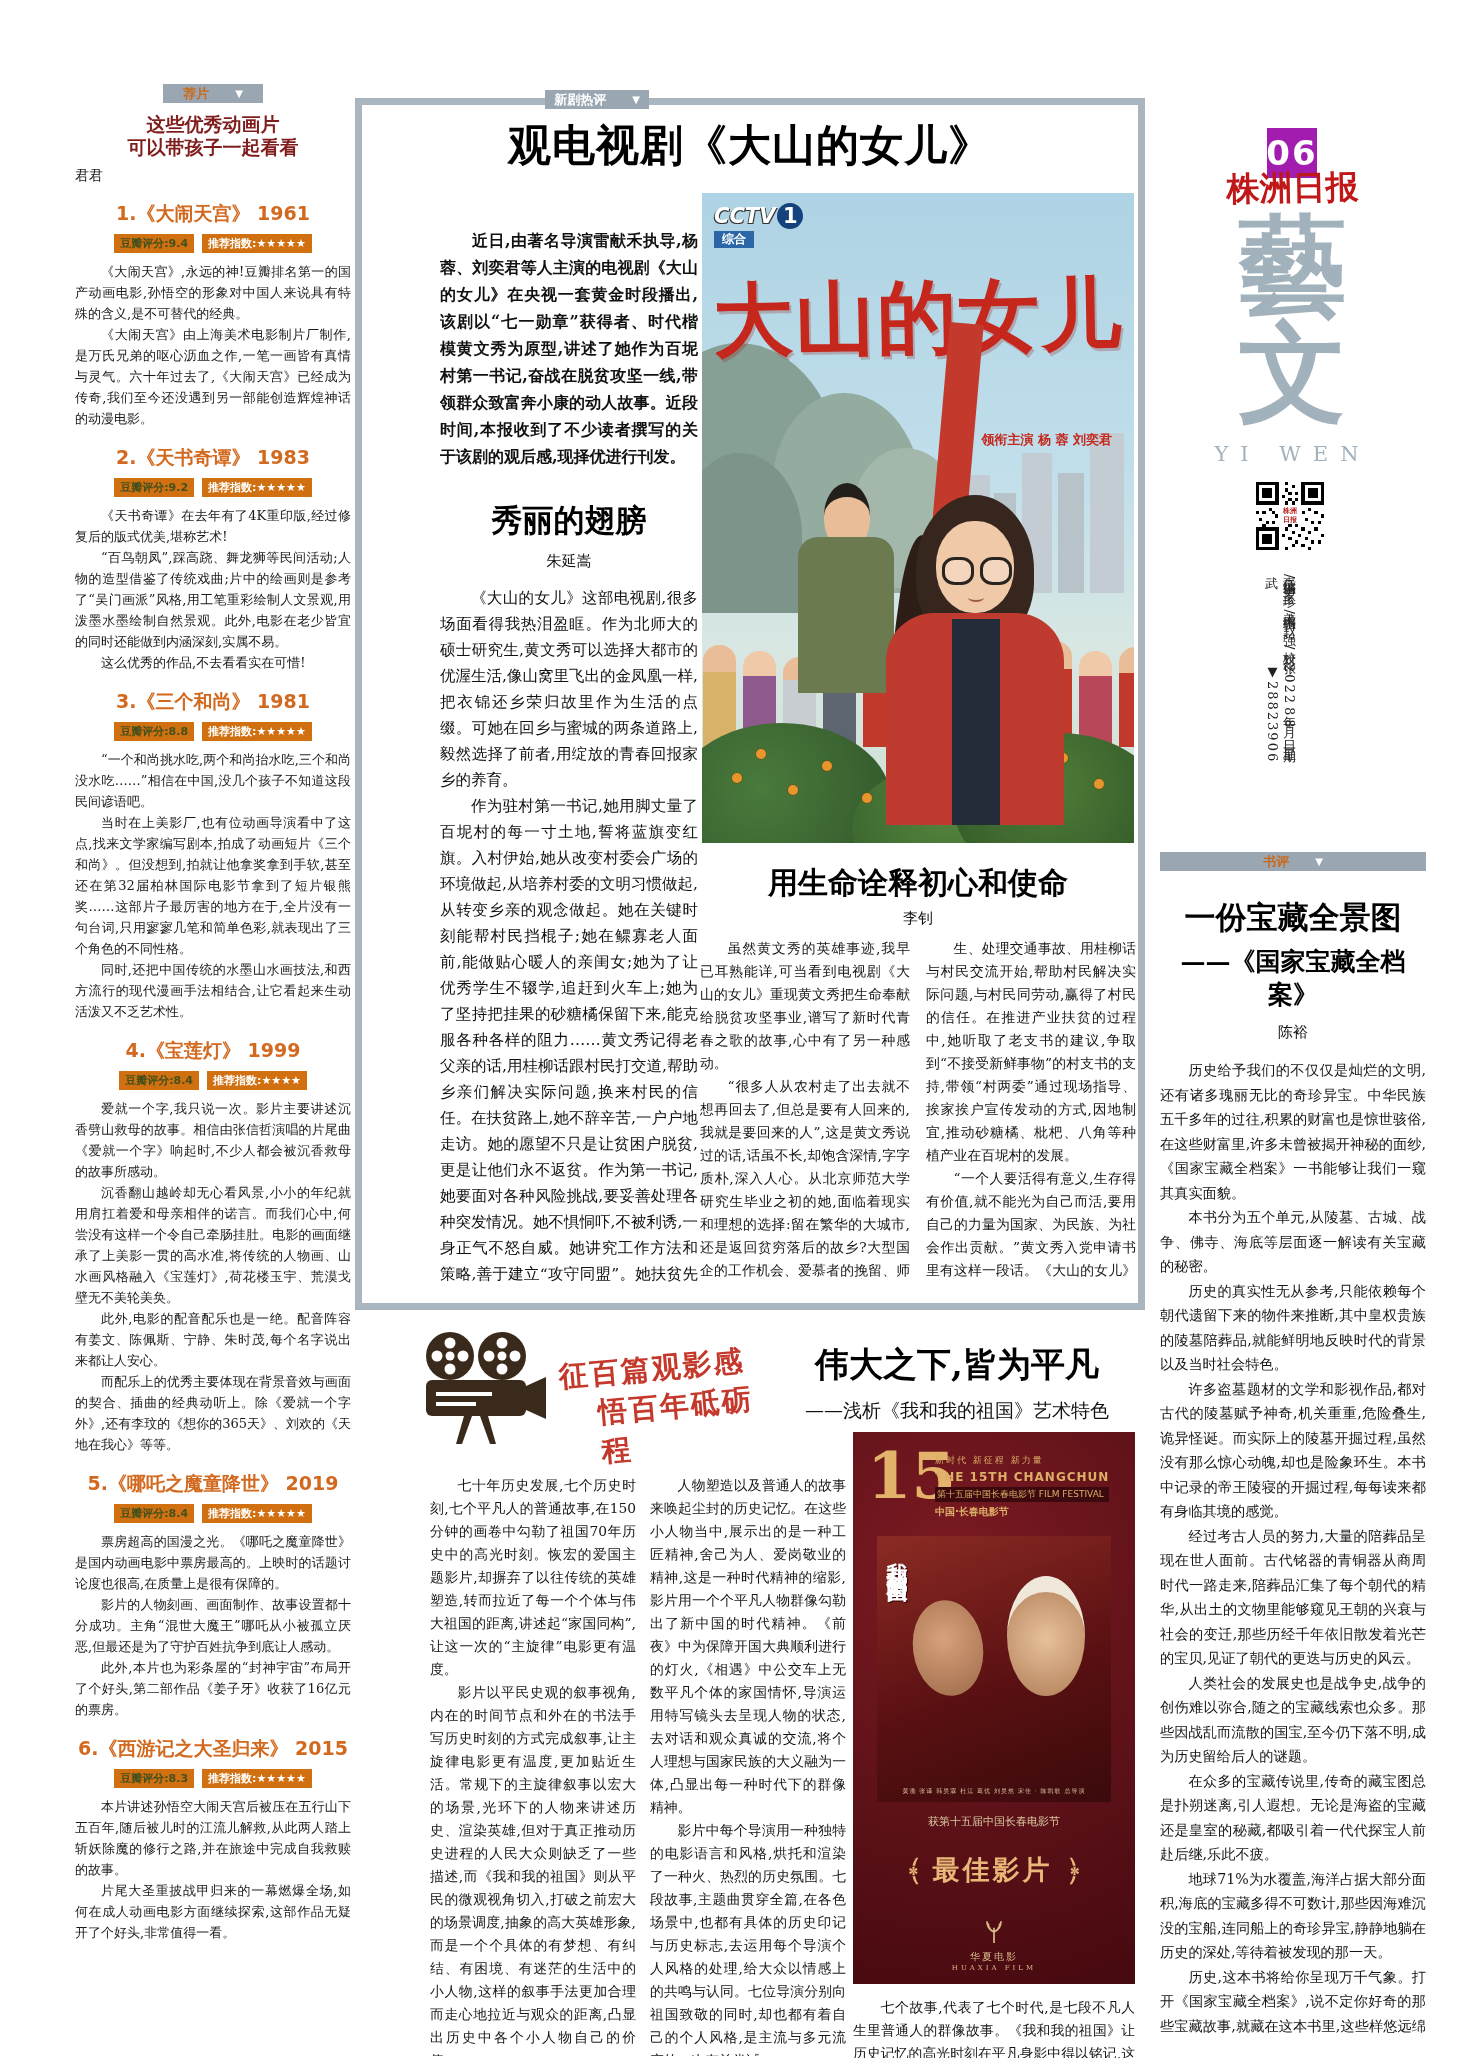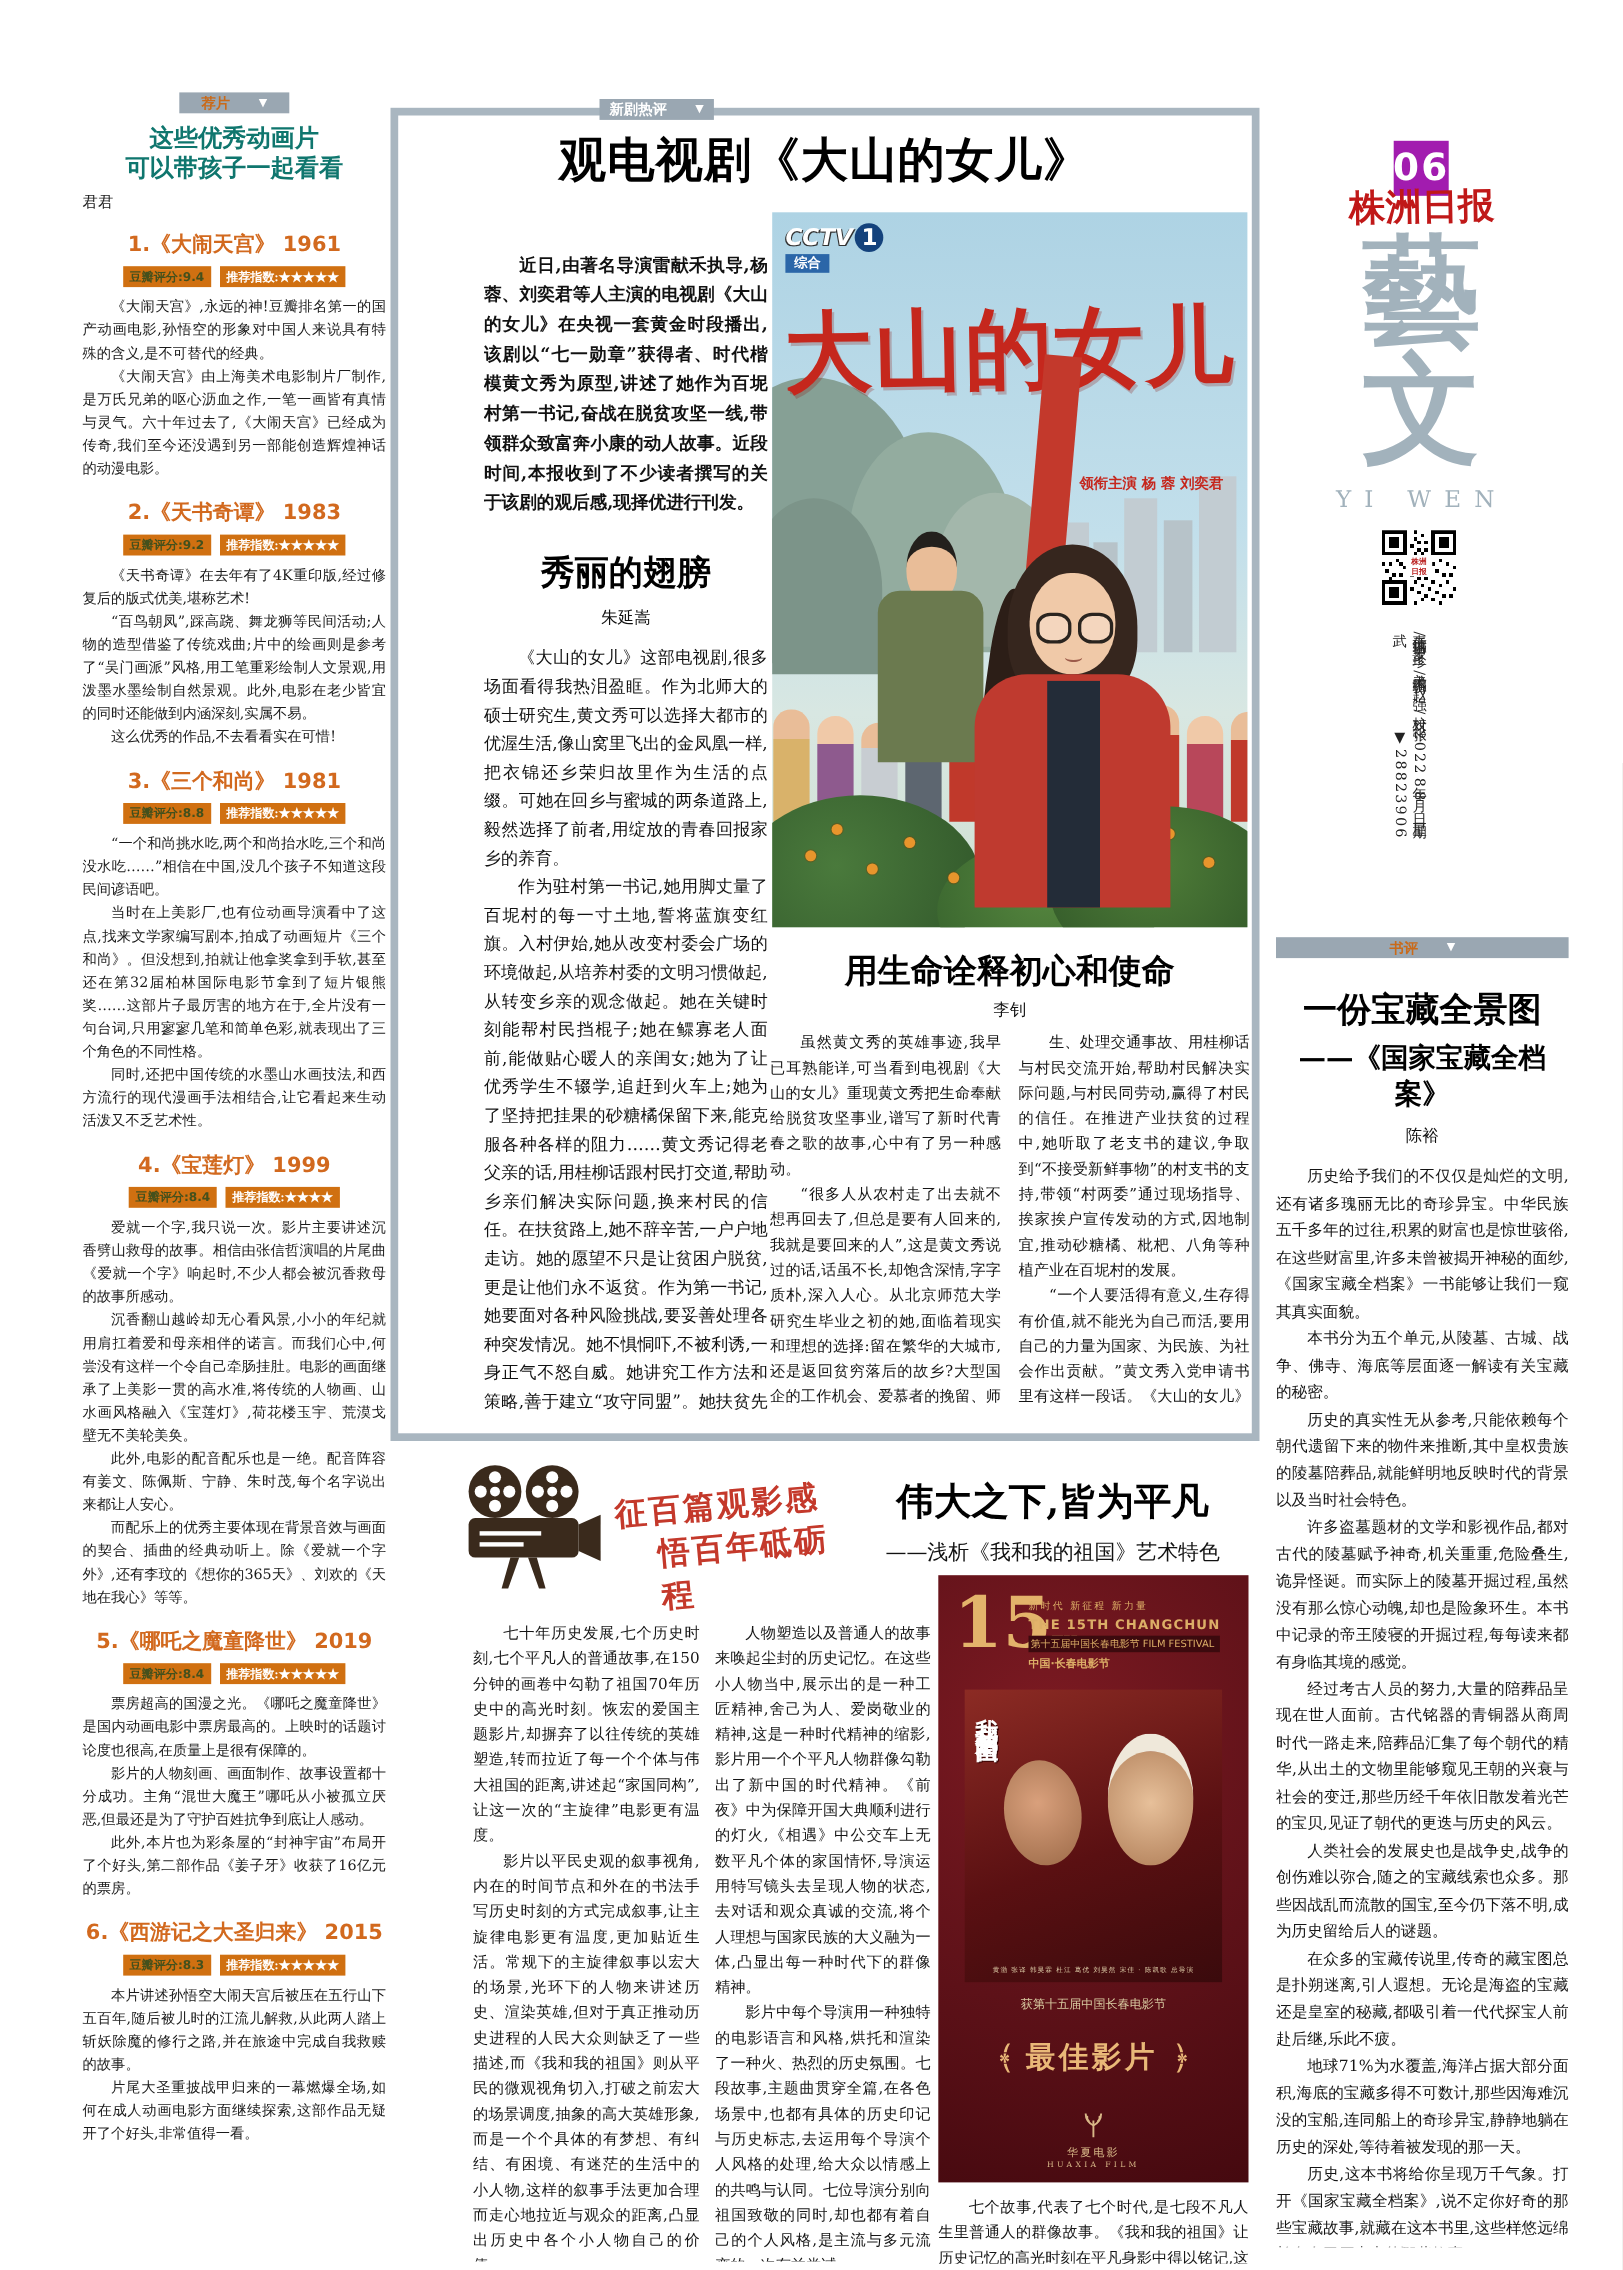"这些优秀动画片" .lc-title { color: #0f766e -> #7f1d1d; font-size: 22px -> 19px }
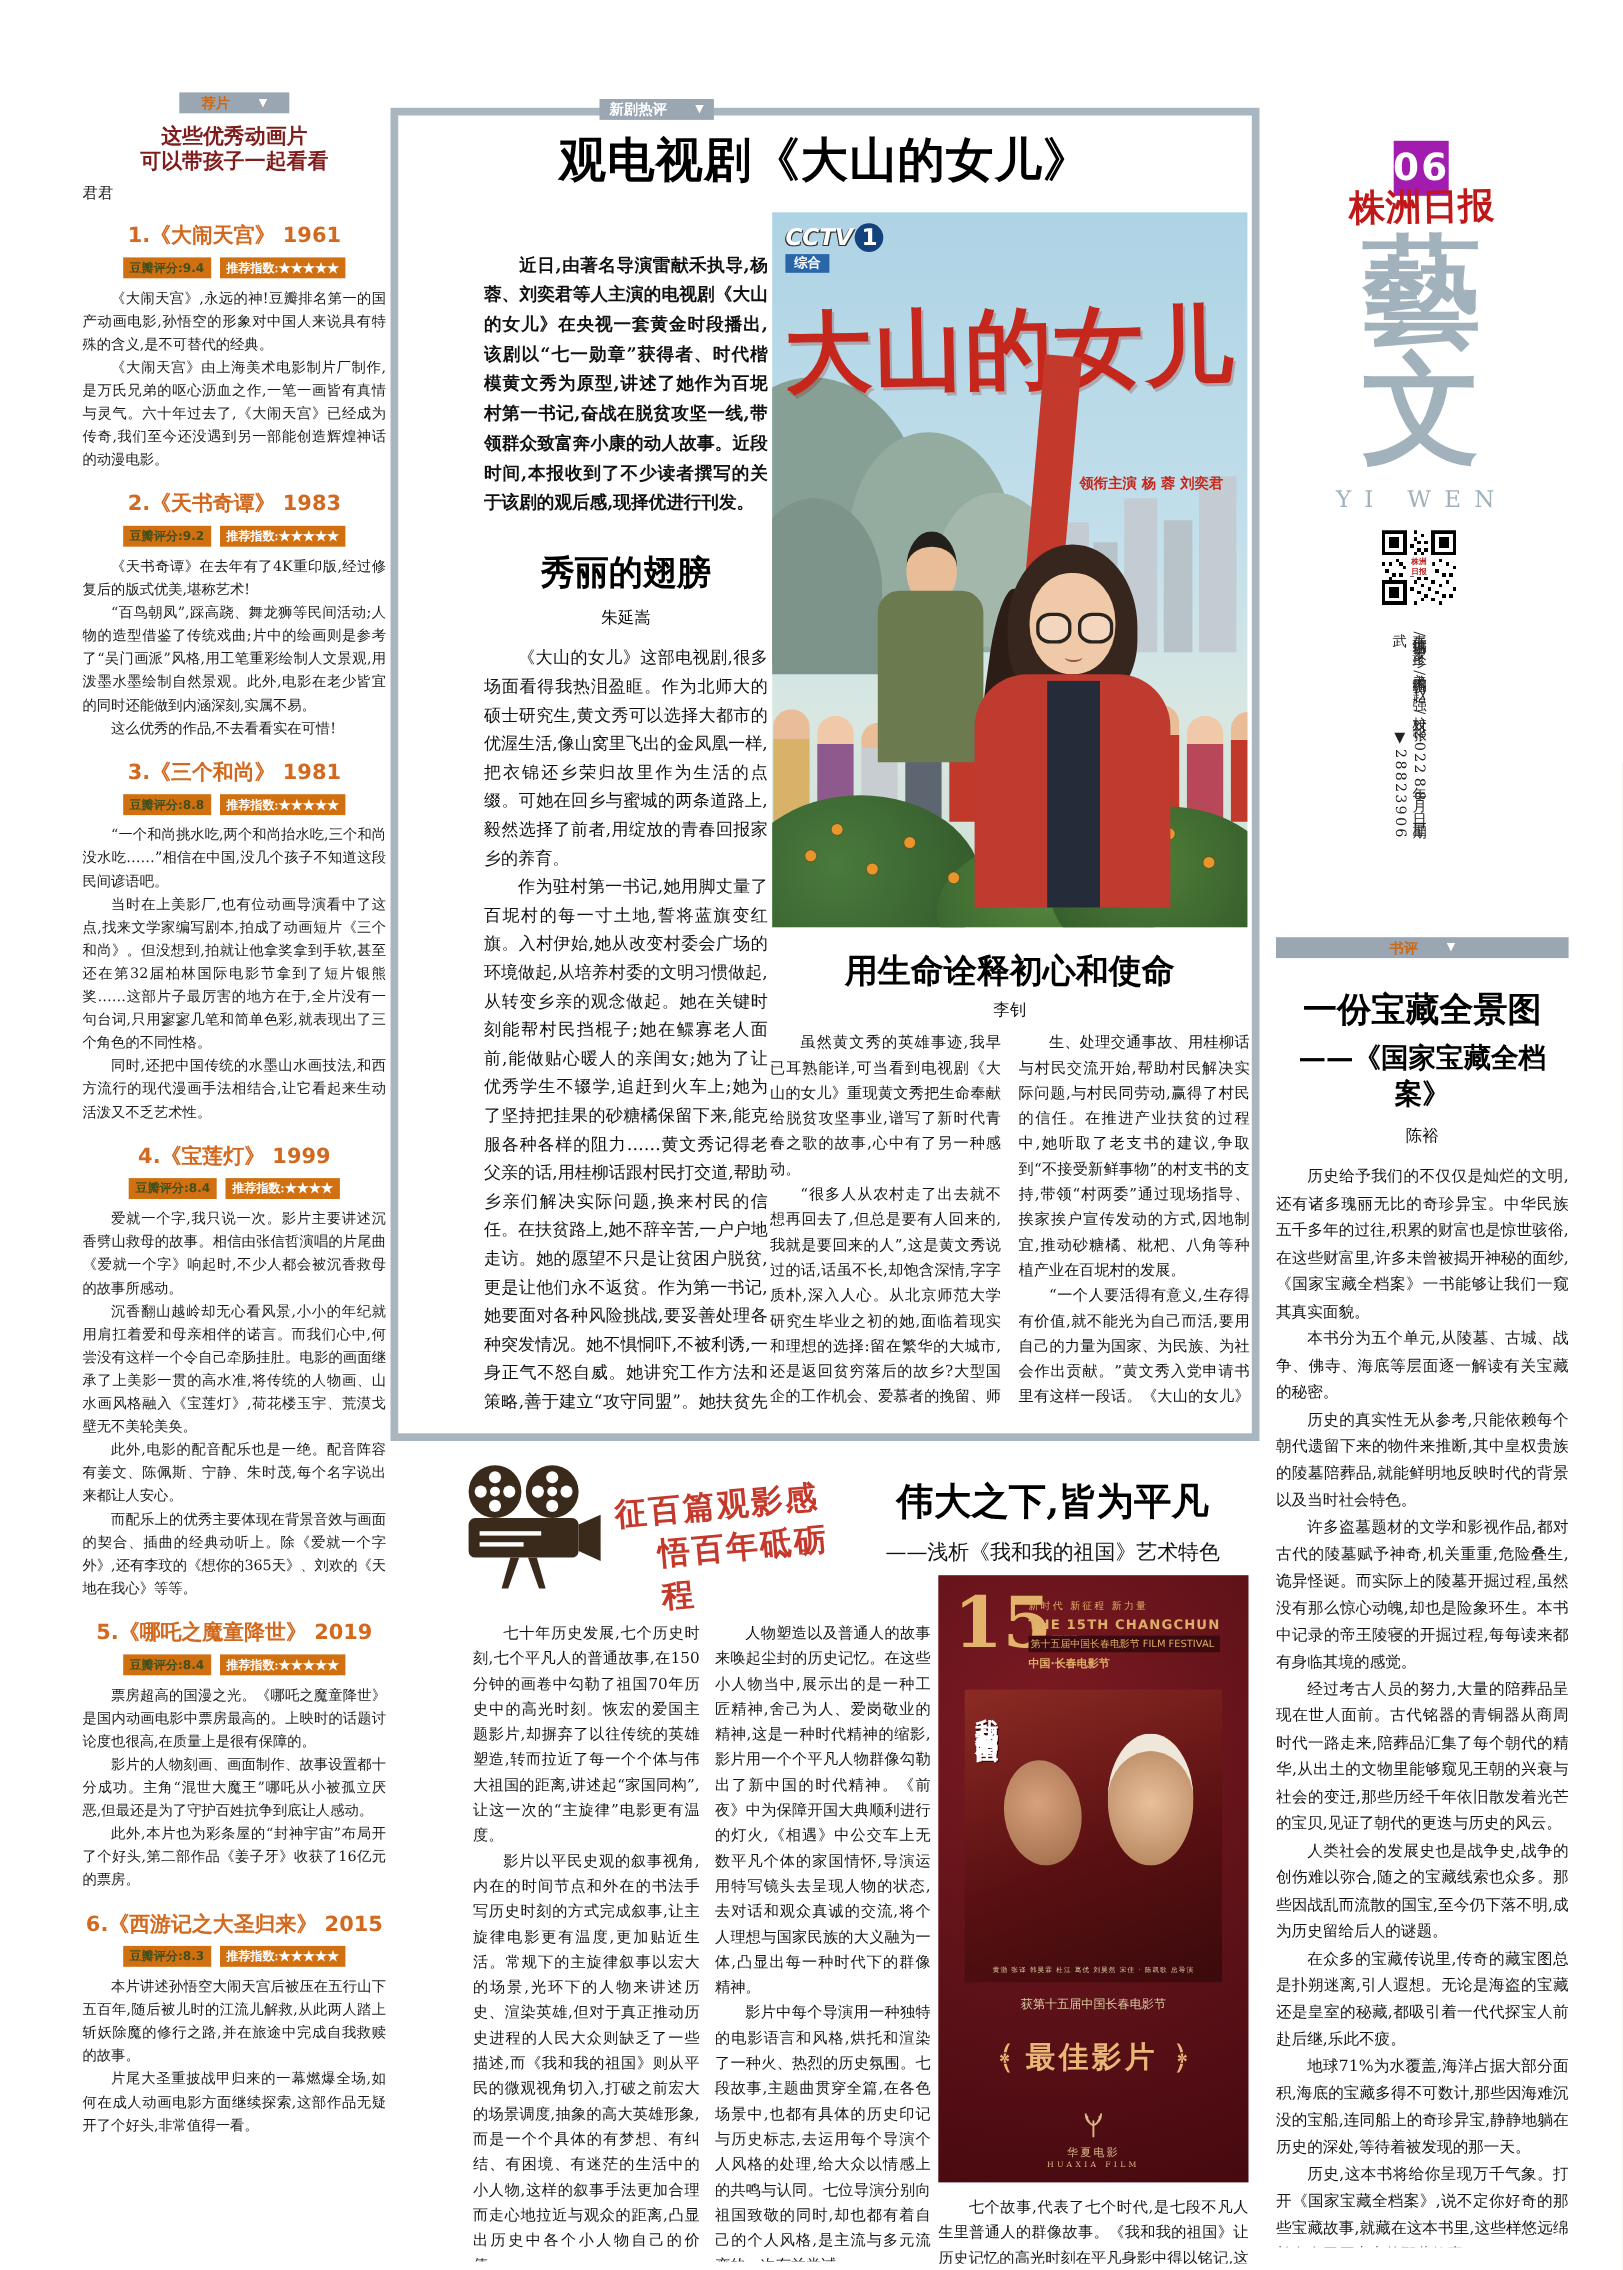"推荐指数:★★★★★" .badge.idx { font-family: Liberation Serif, serif -> none }
